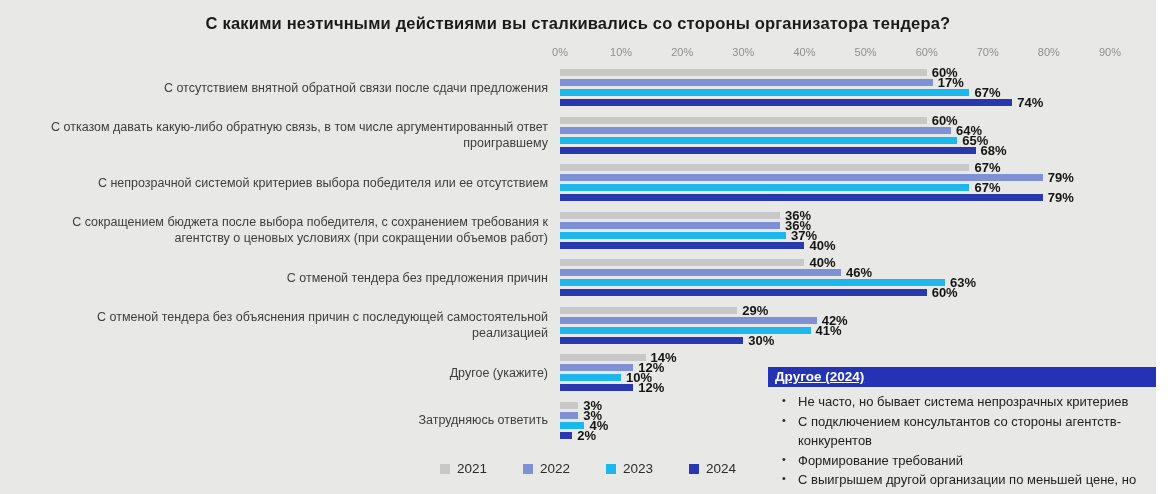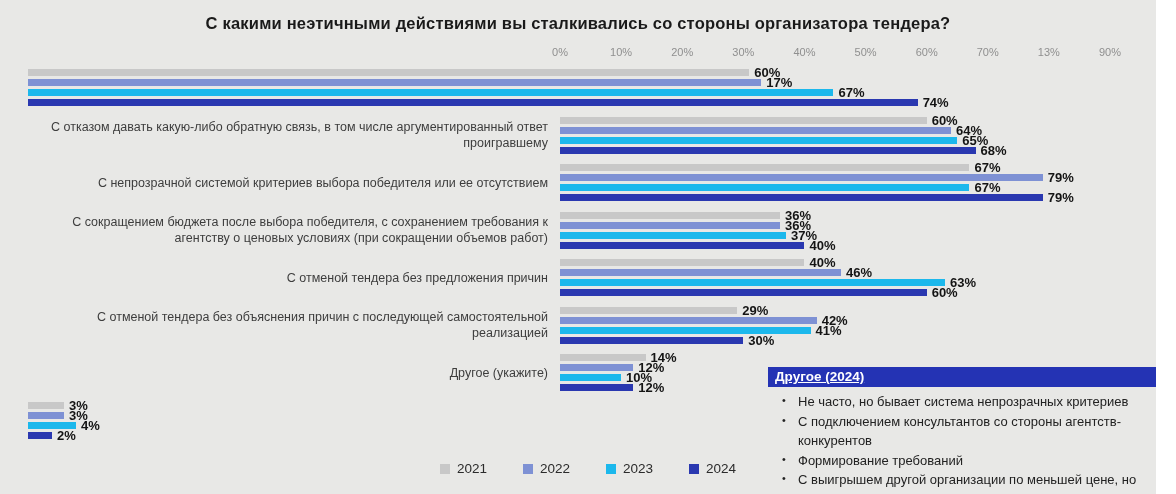"13%" span.tick { text: 13% -> 80% }
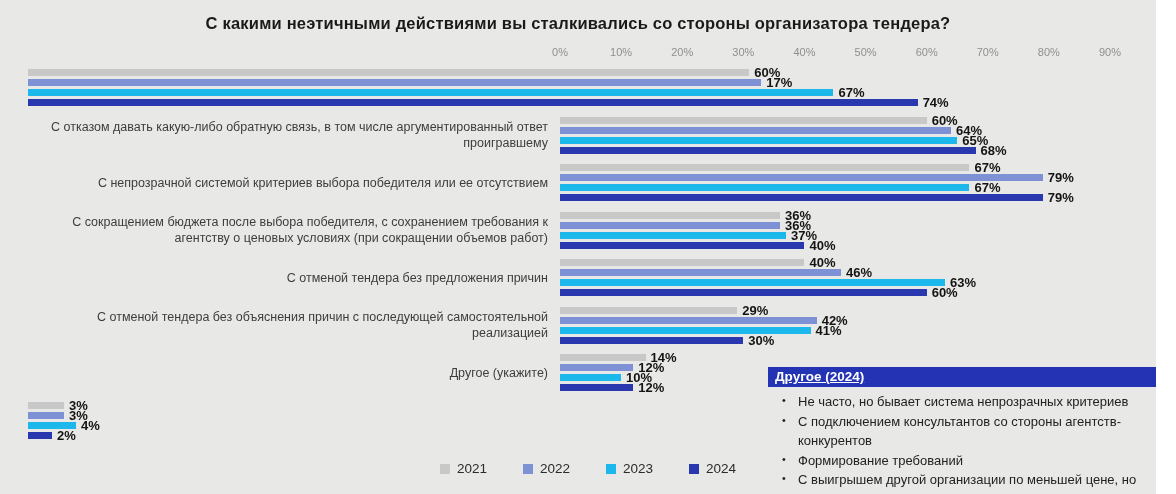"С отсутствием внятной обратной связи" div.cat-label { html: none -> <div>С отсутствием внятной обратной связи после сдачи предложения</div> }
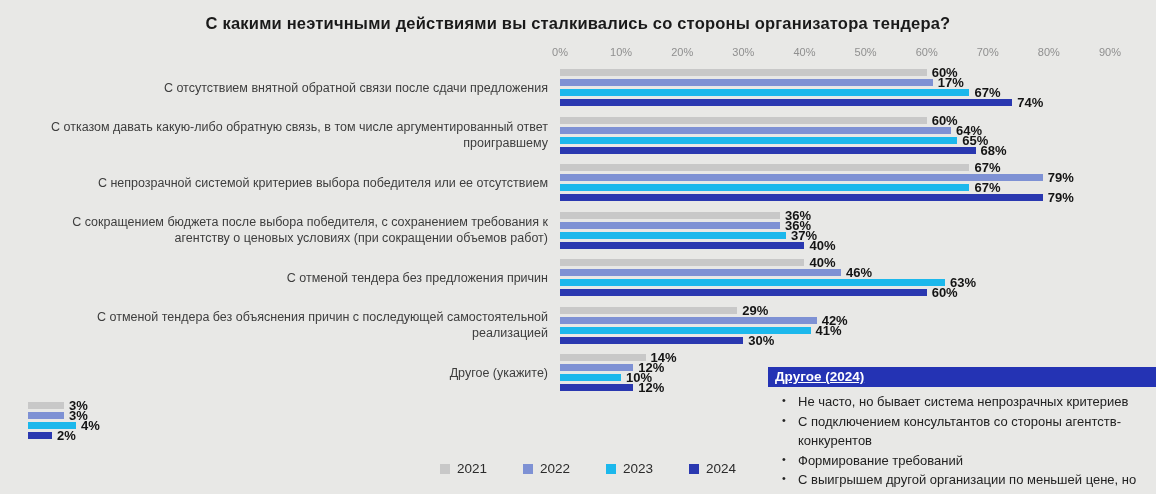"Затрудняюсь ответить" div.cat-label { html: none -> <div>Затрудняюсь ответить</div> }
